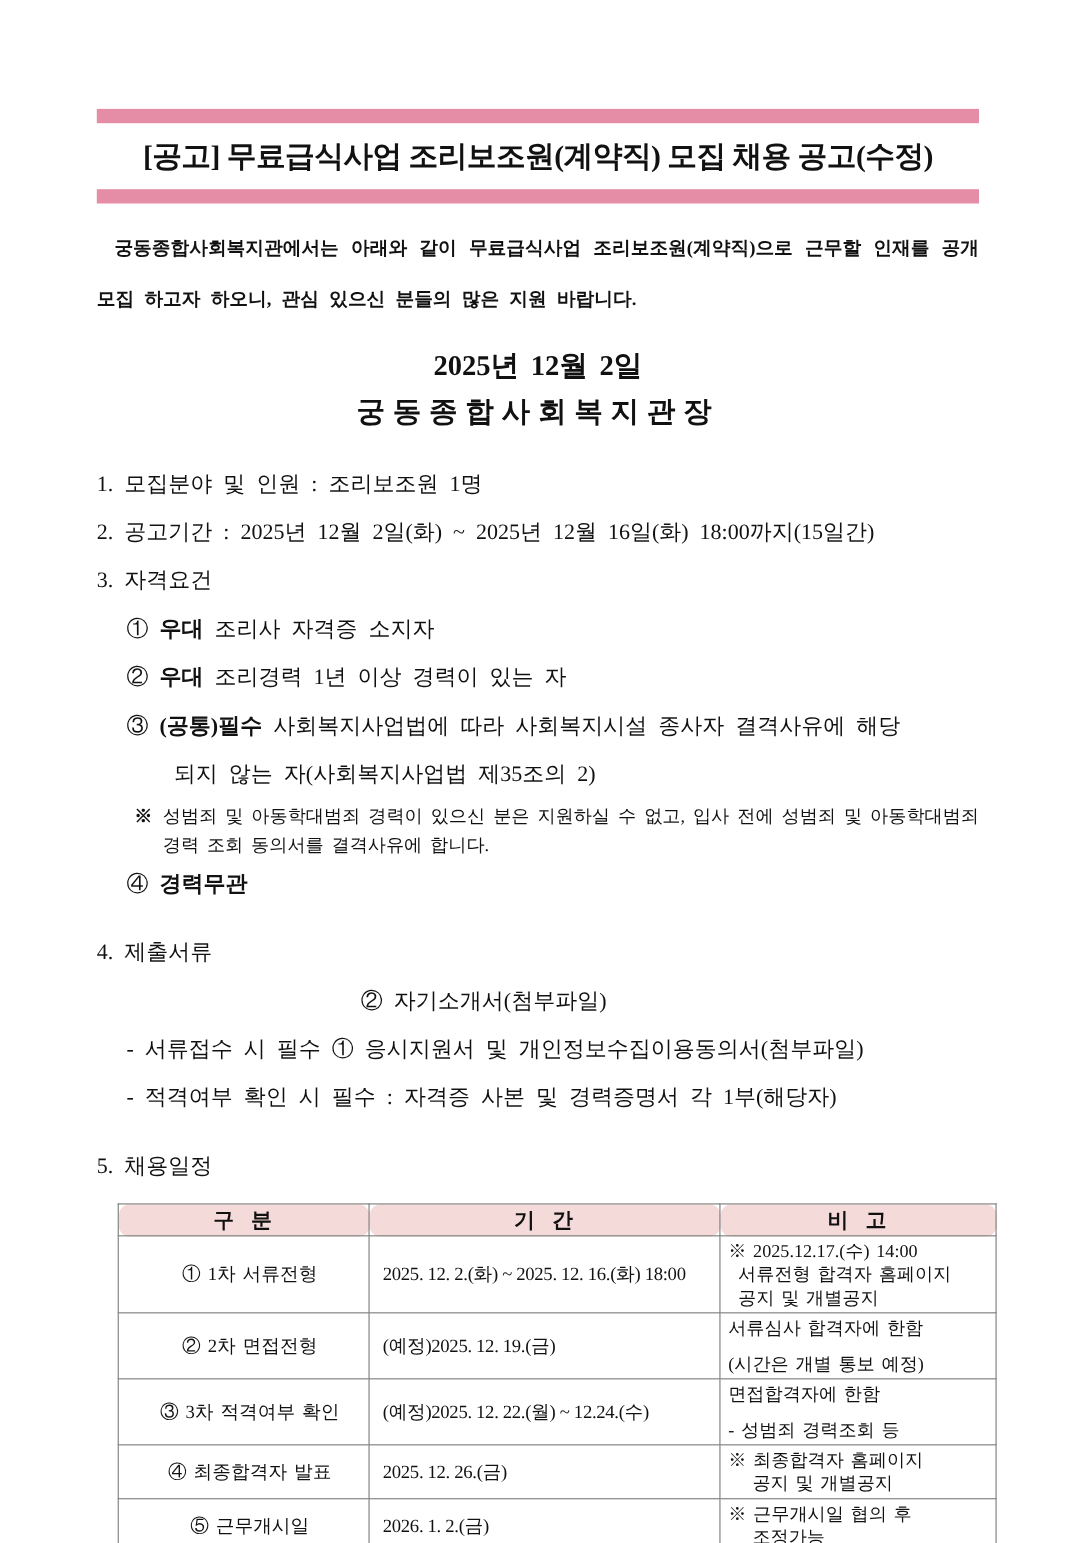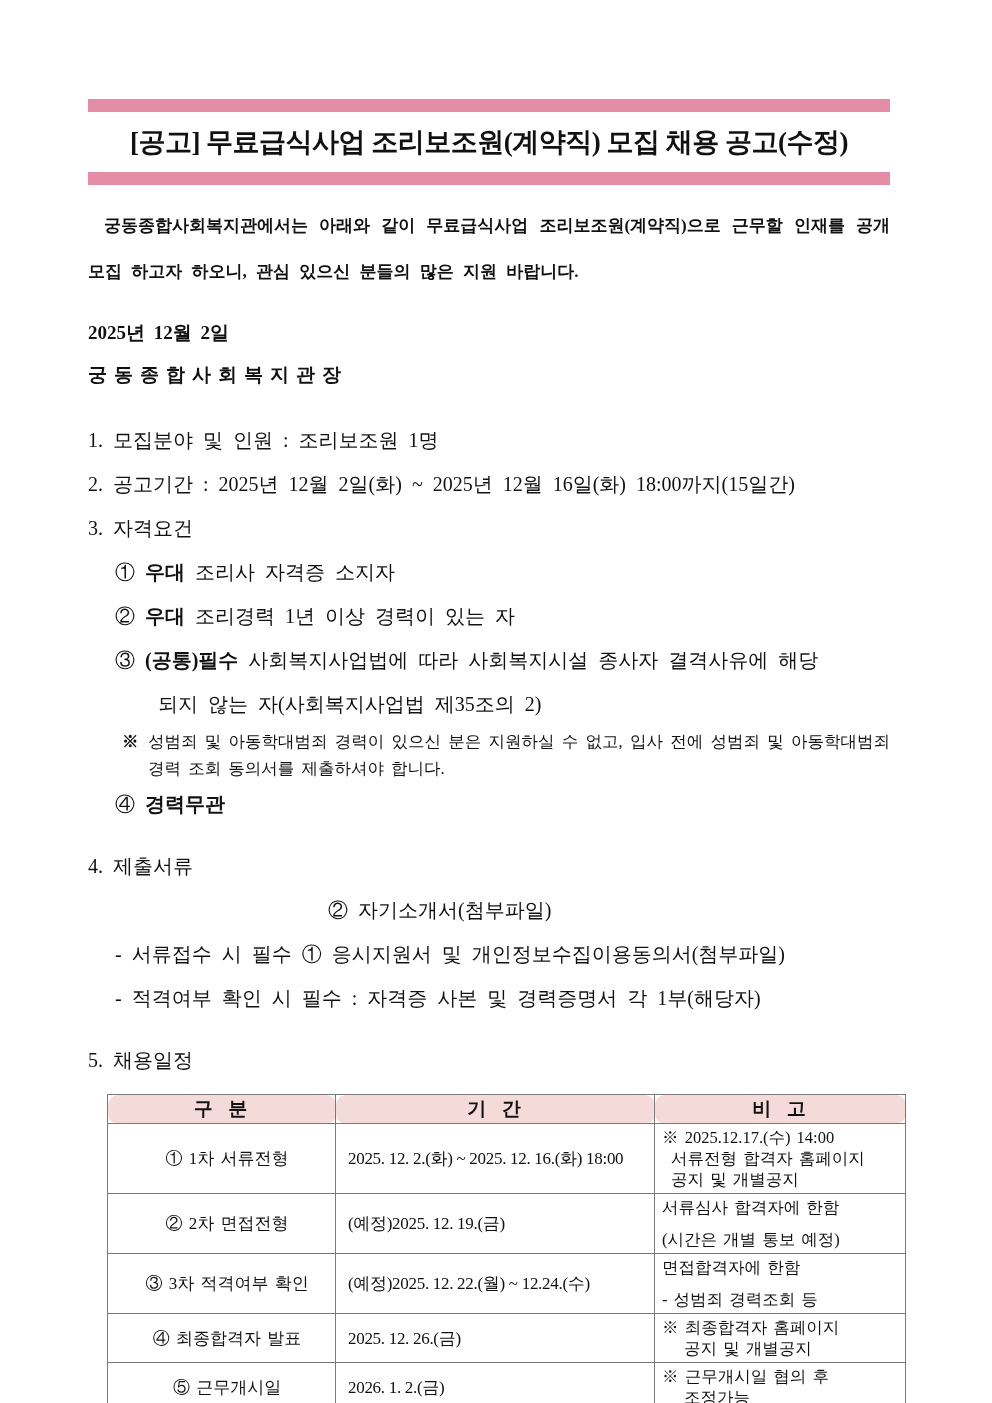"2025년 12월 2일" .intro-date,.intro-sign { font-size: 19px -> 26px; text-align: left -> center }
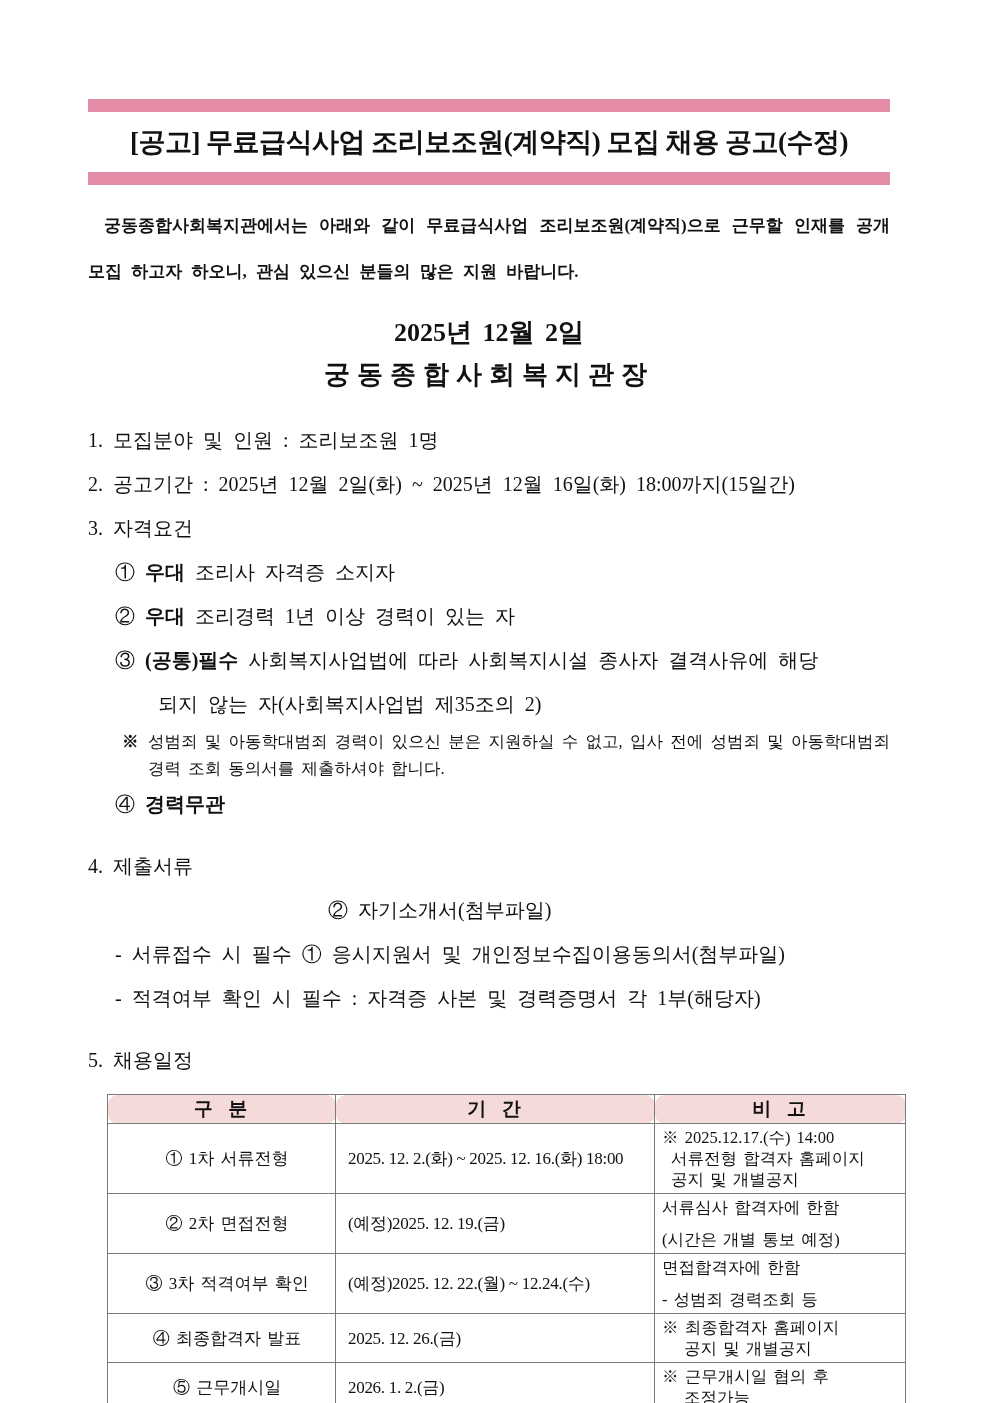"성범죄 및 아동학대범죄 경력이 있으신" span { text: 제출하셔야 -> 결격사유에 }
